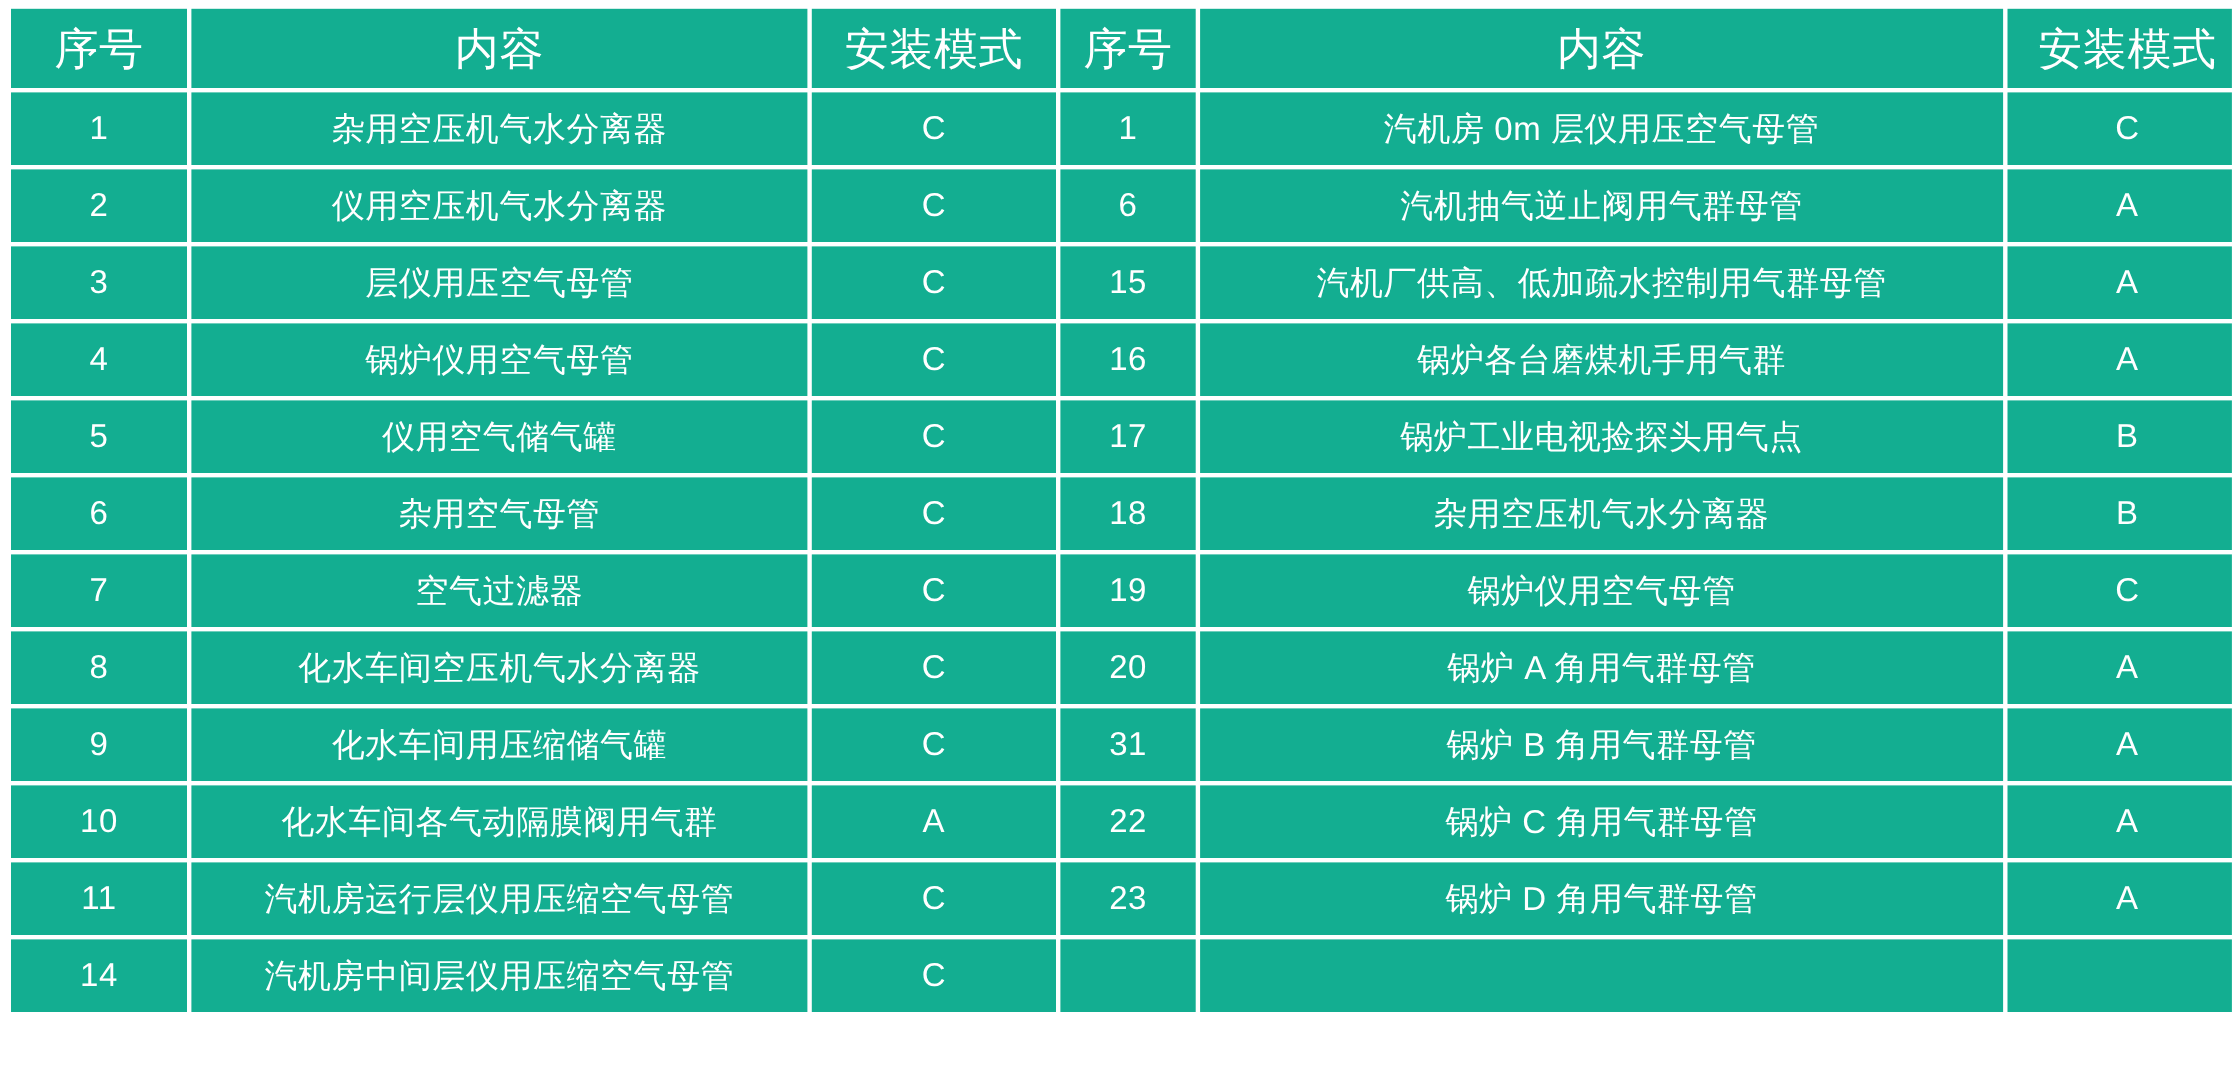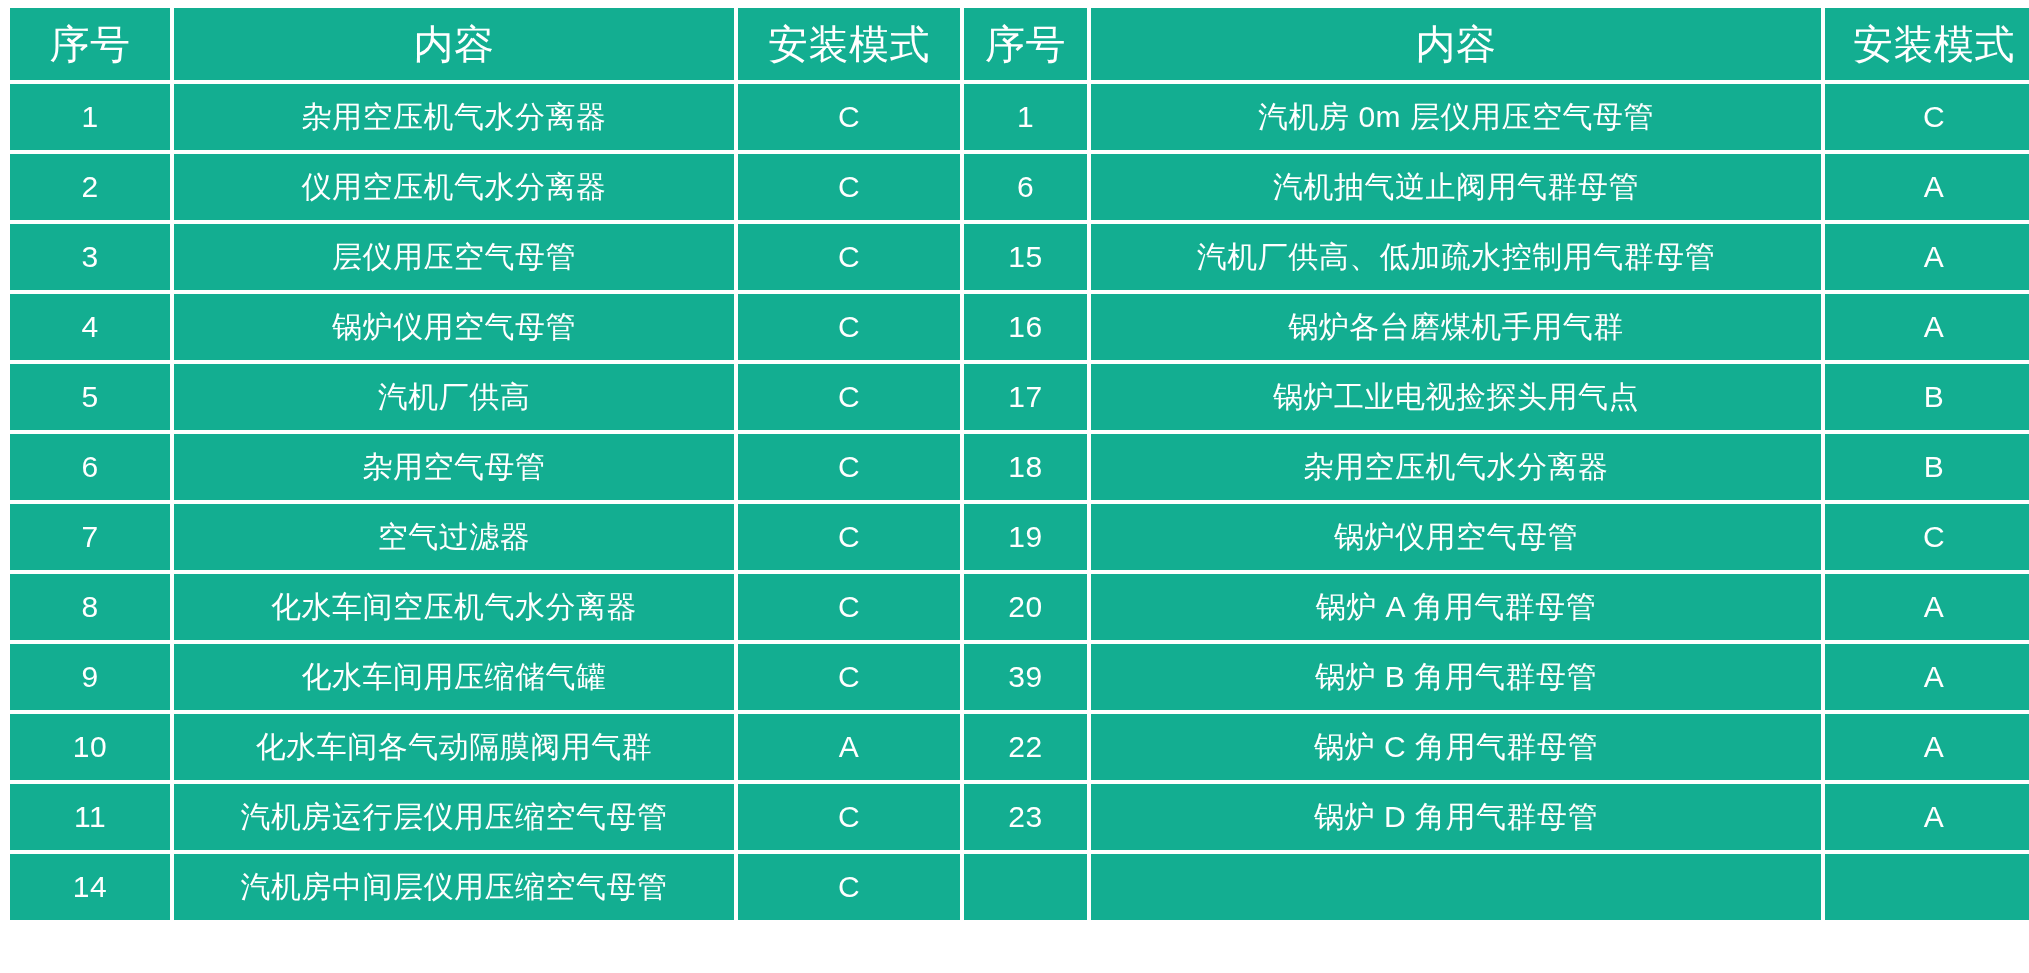"汽机厂供高" td { text: 汽机厂供高 -> 仪用空气储气罐 }
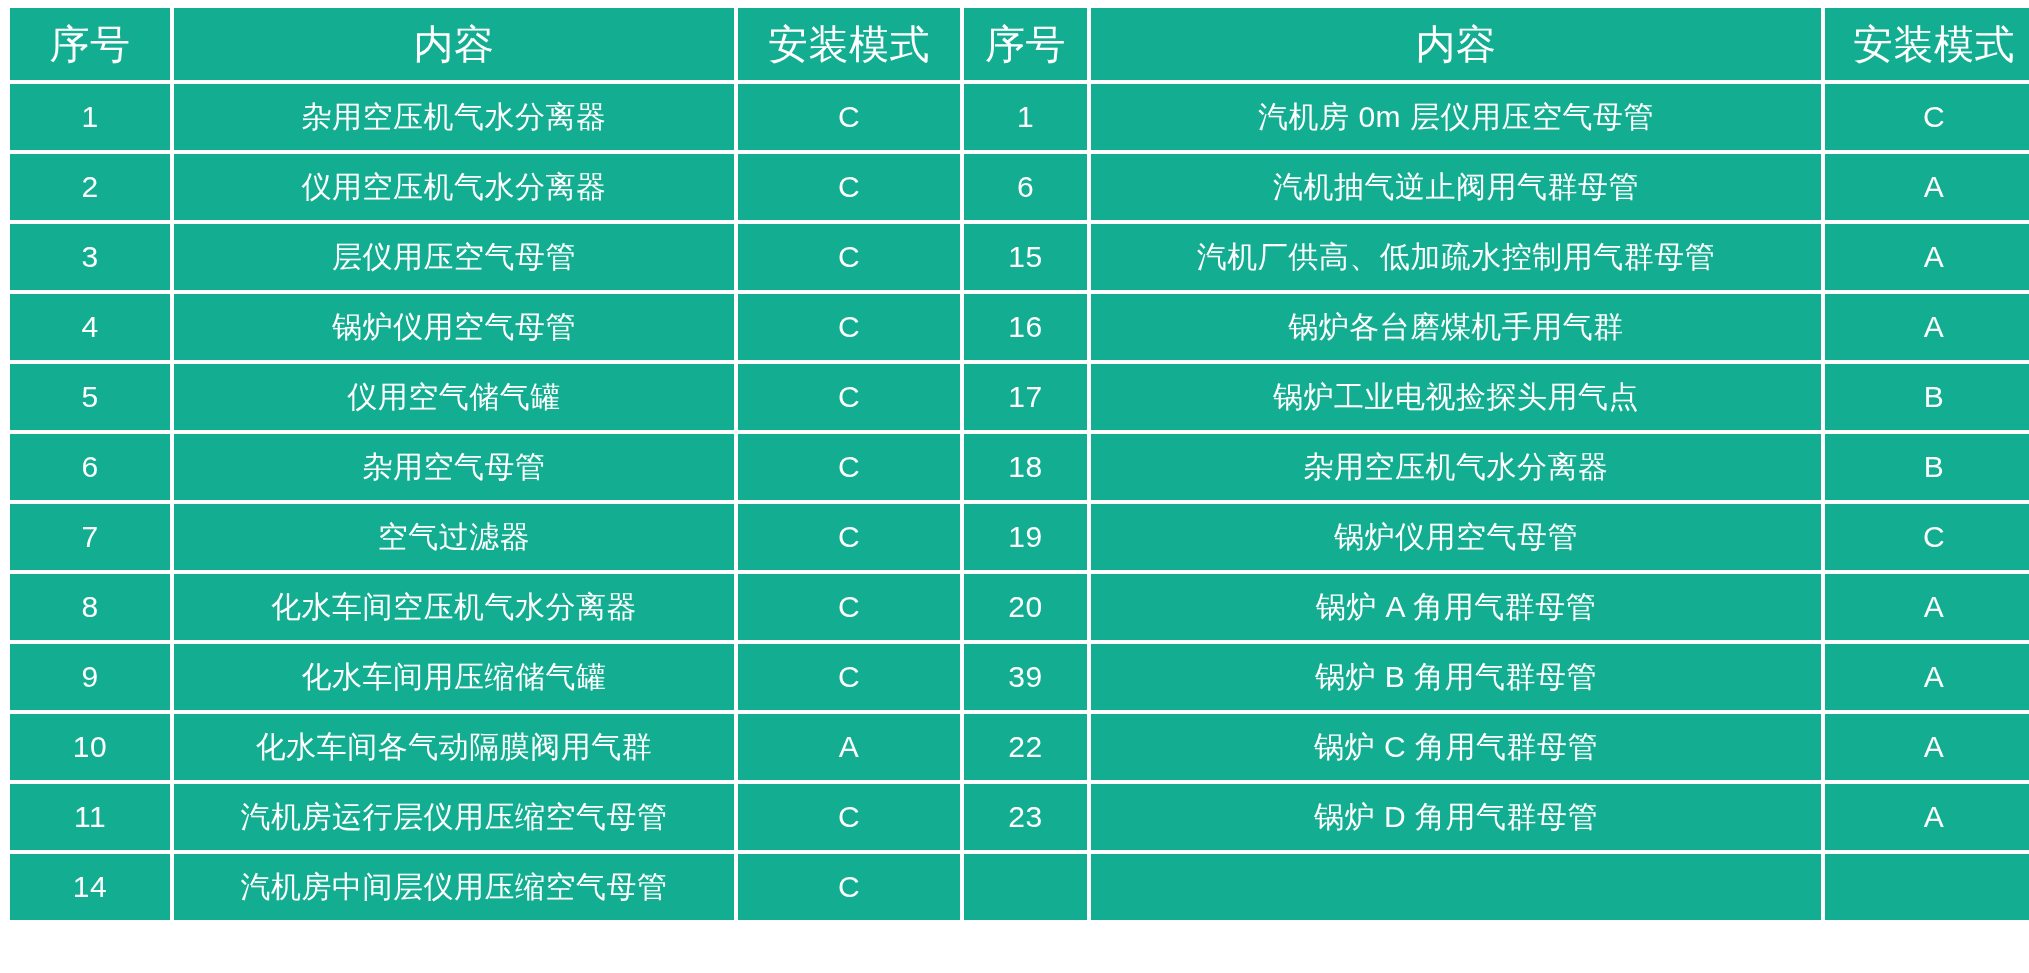"39" td { text: 39 -> 31 }
